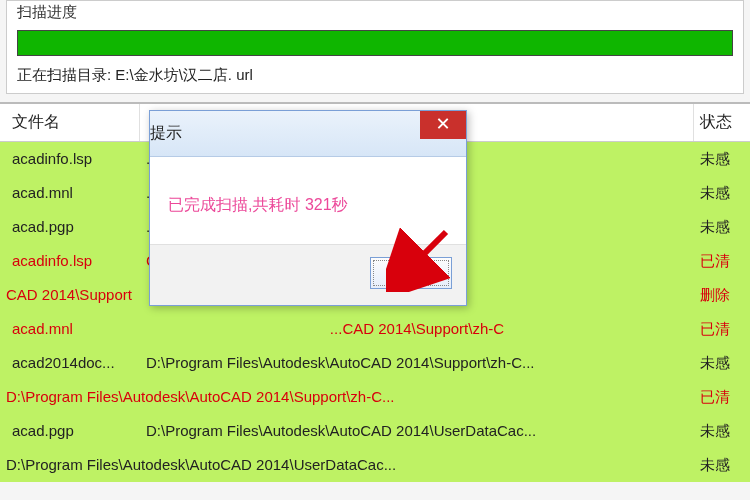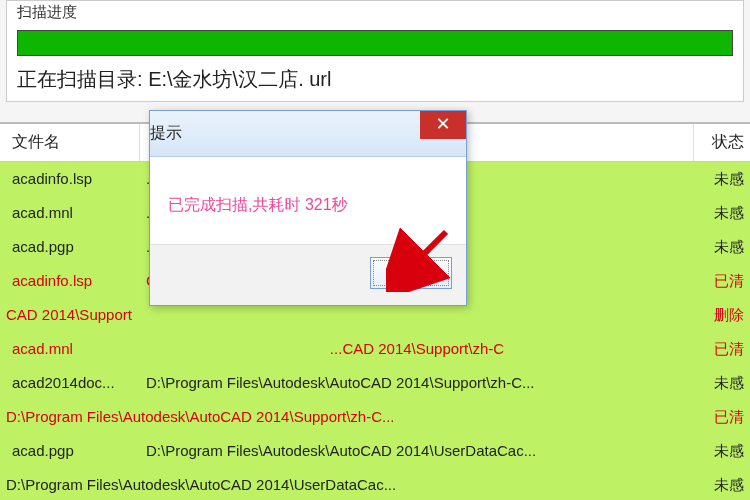"正在扫描目录: E:\金水坊\汉二店. url" .scan-path { font-size: 20px -> 15px }
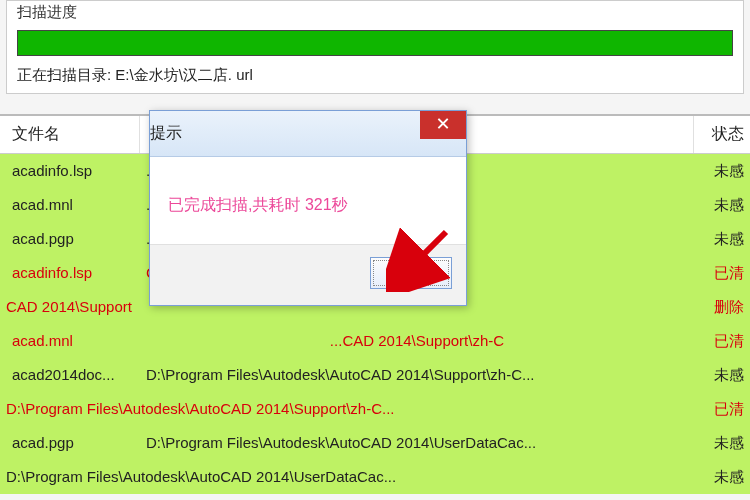"文件名" .table-wrap { margin-top: 20px -> 8px }
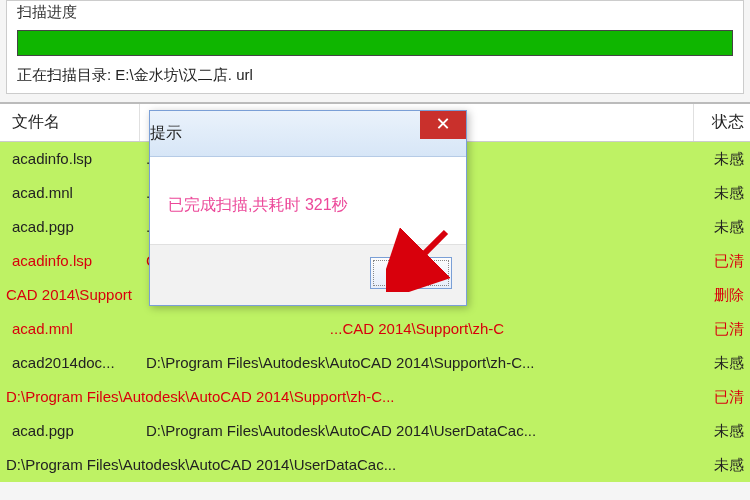"状态" .col-status { text-align: right -> none }
